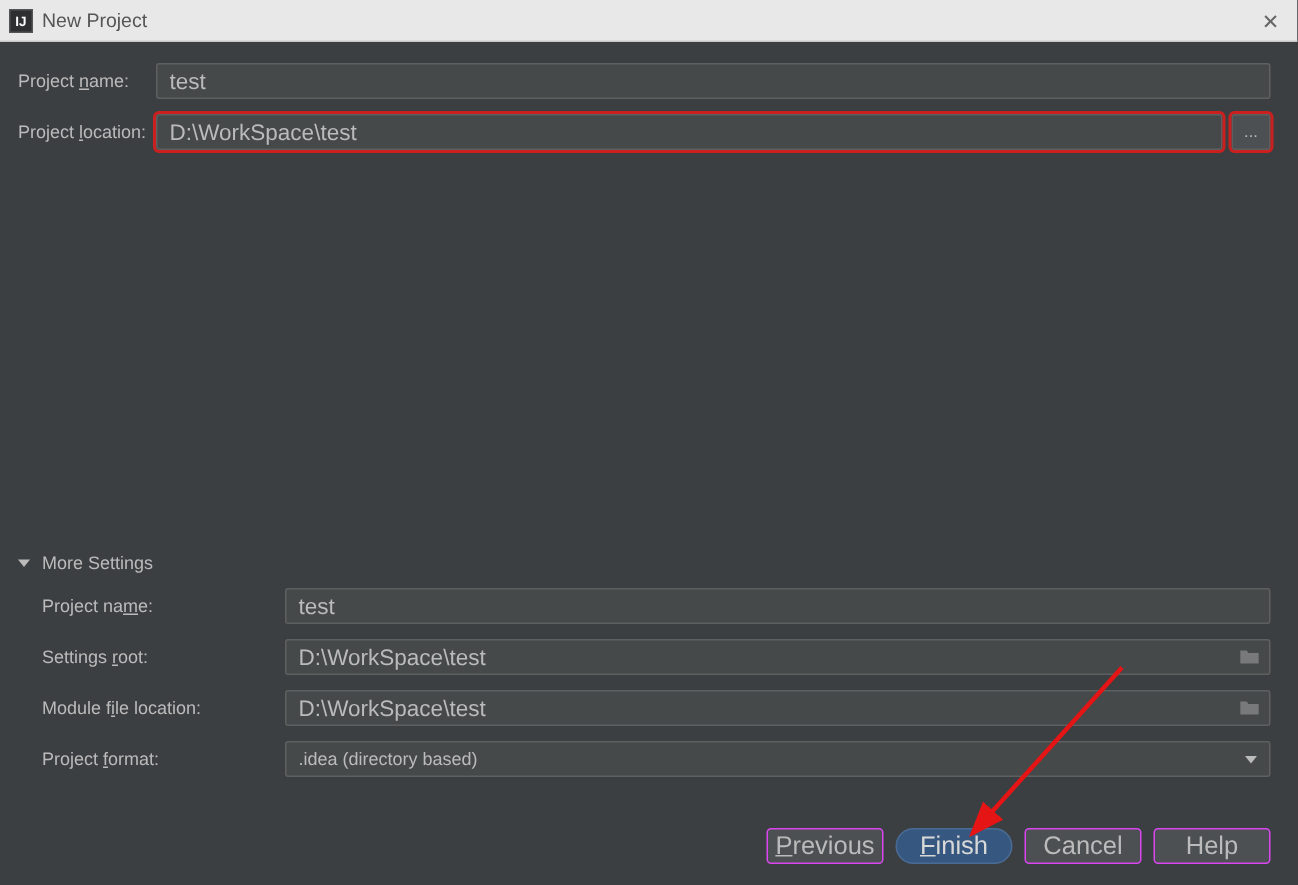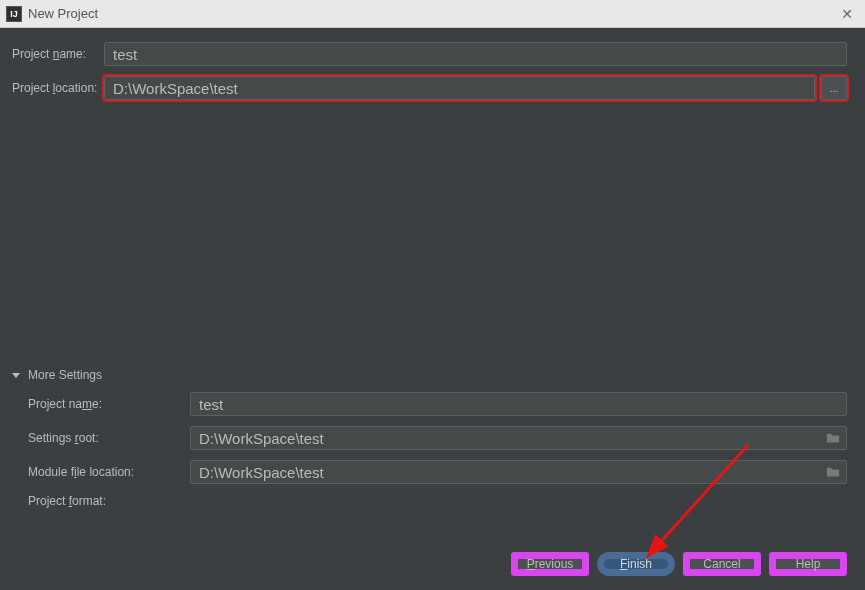".idea (directory based)" div.txt { html: none -> <div> <span>.idea (directory based)</span> <div></div> </div> }
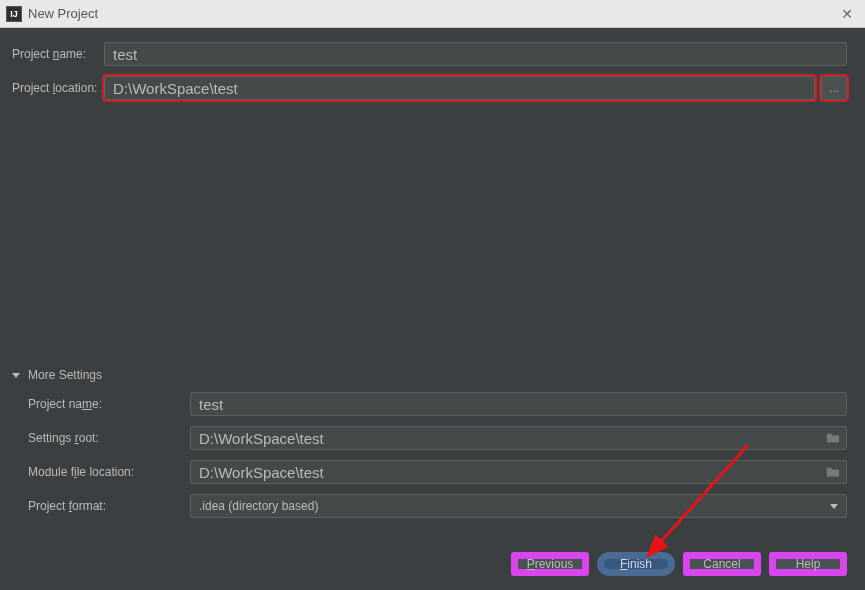"Previous" .btn { border: 7px solid #d946ef -> 1px solid #d946ef; font-size: 12px -> 17px }
